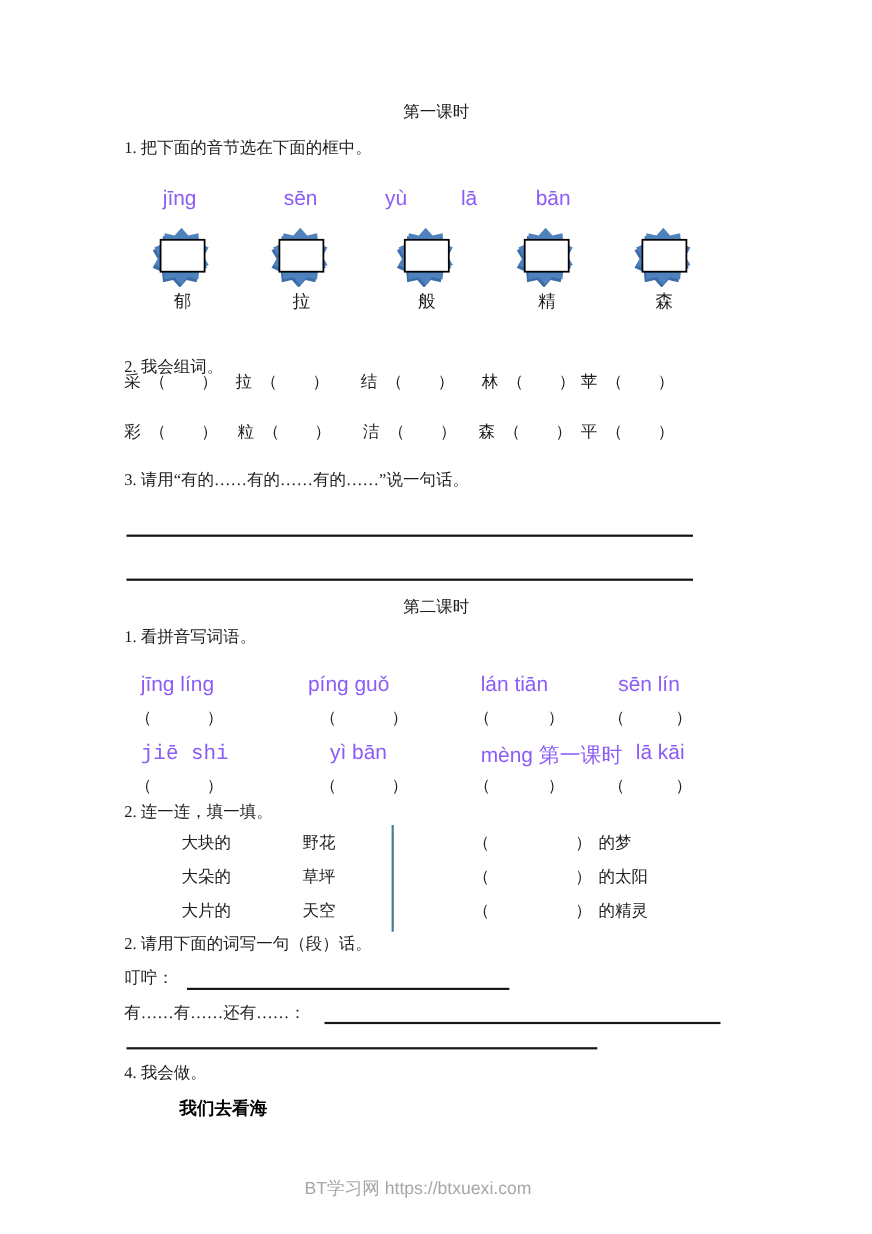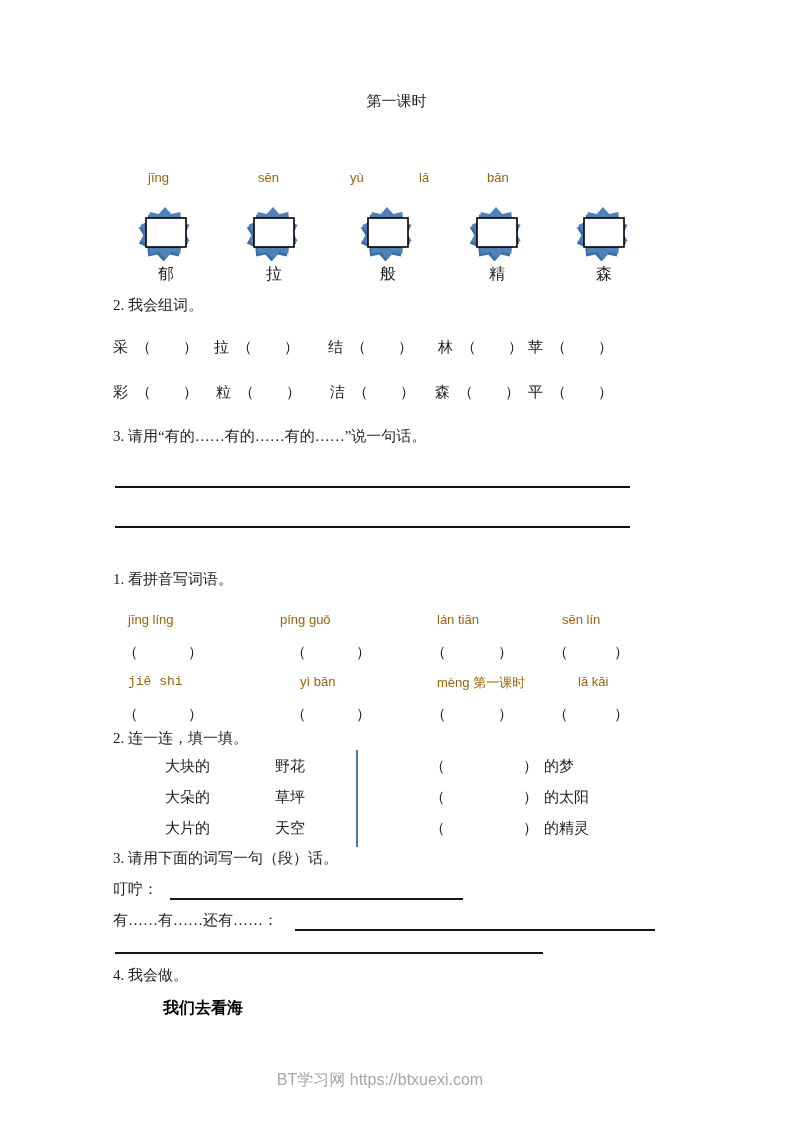"1. 把下面的音节选在下面的框中。" div.abs { html: none -> <div>1. 把下面的音节选在下面的框中。</div> }
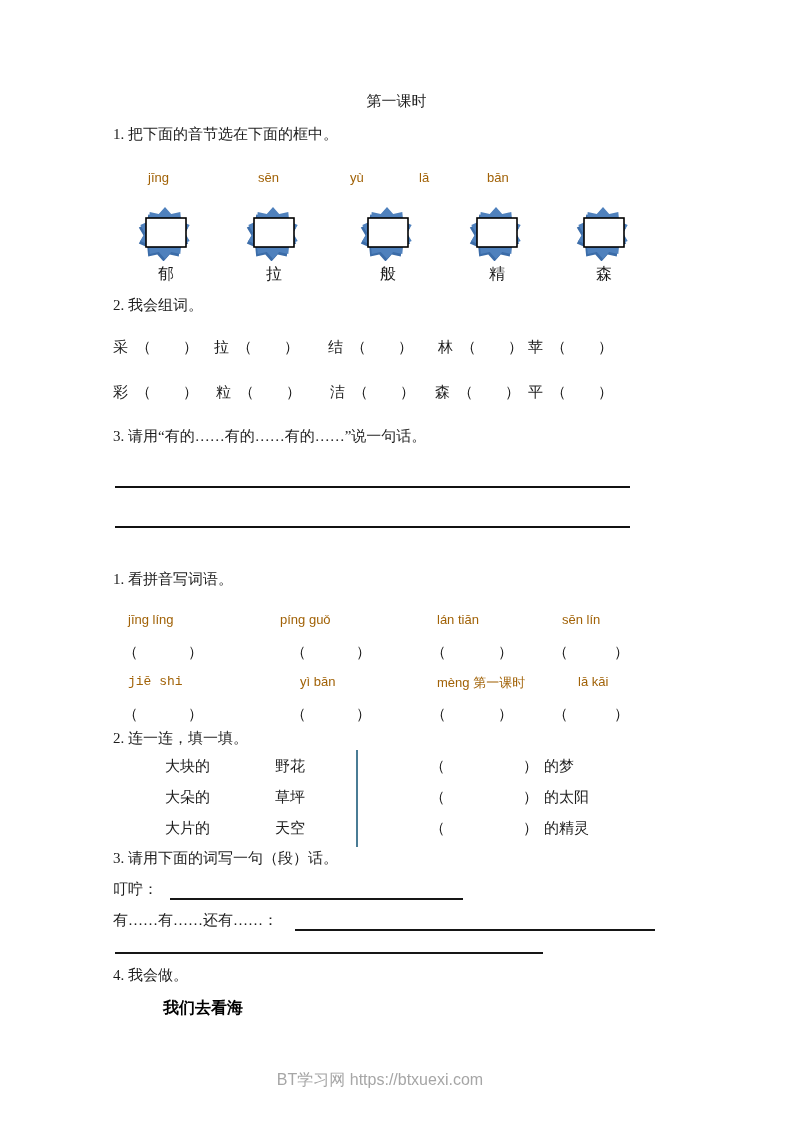"jīng" .pinyin { color: #a16207 -> #8b5cf6; font-size: 13px -> 19px }
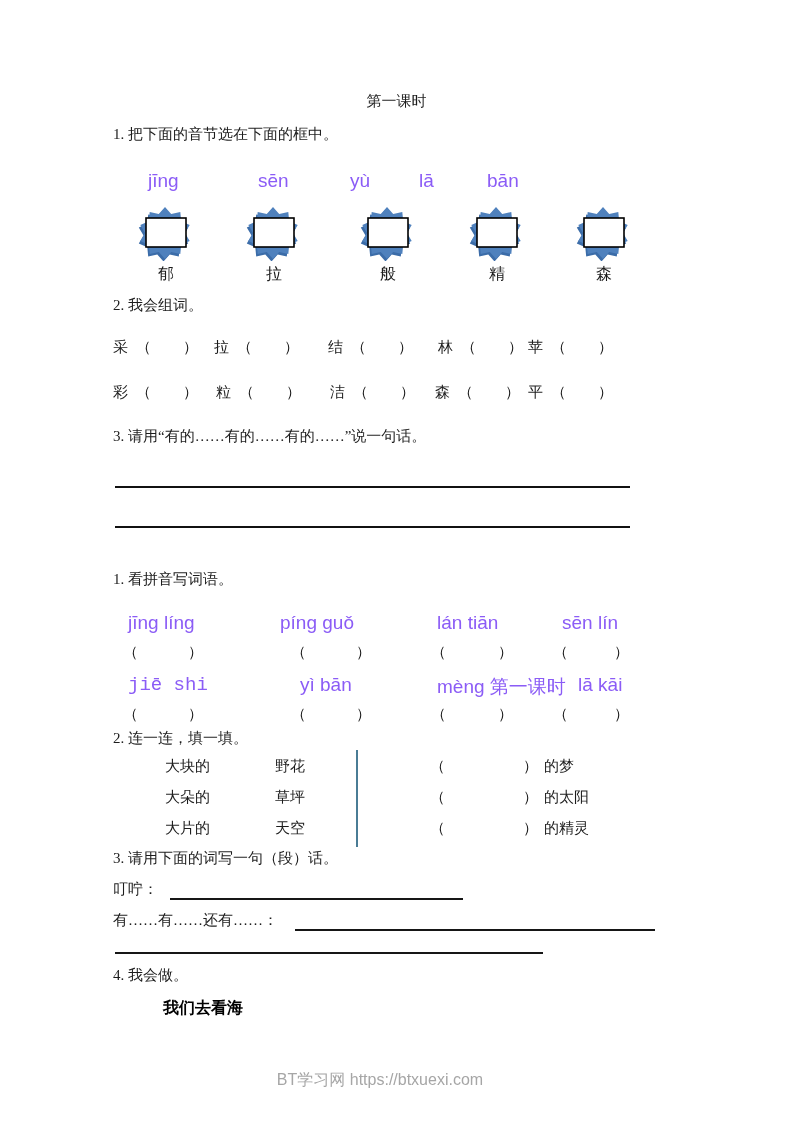"2. 我会组词。" div.abs { top: 296px -> 324px }
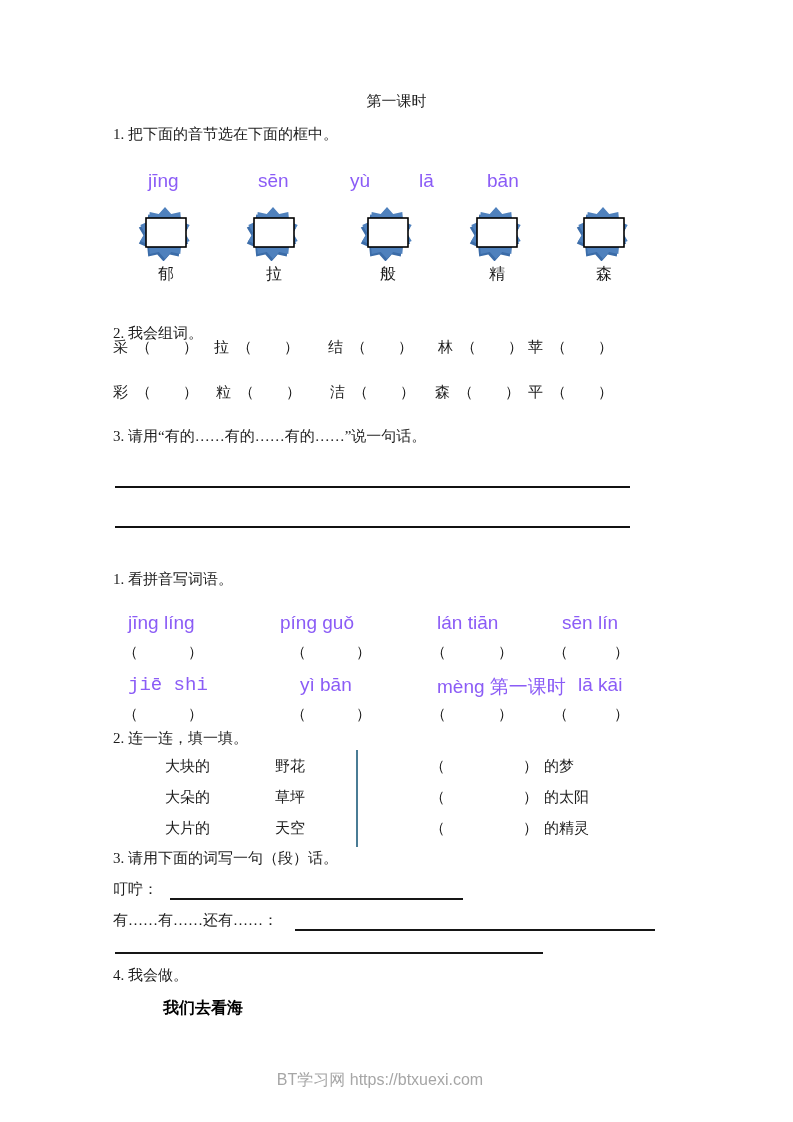"第二课时" div.abs { html: none -> <div>第二课时</div> }
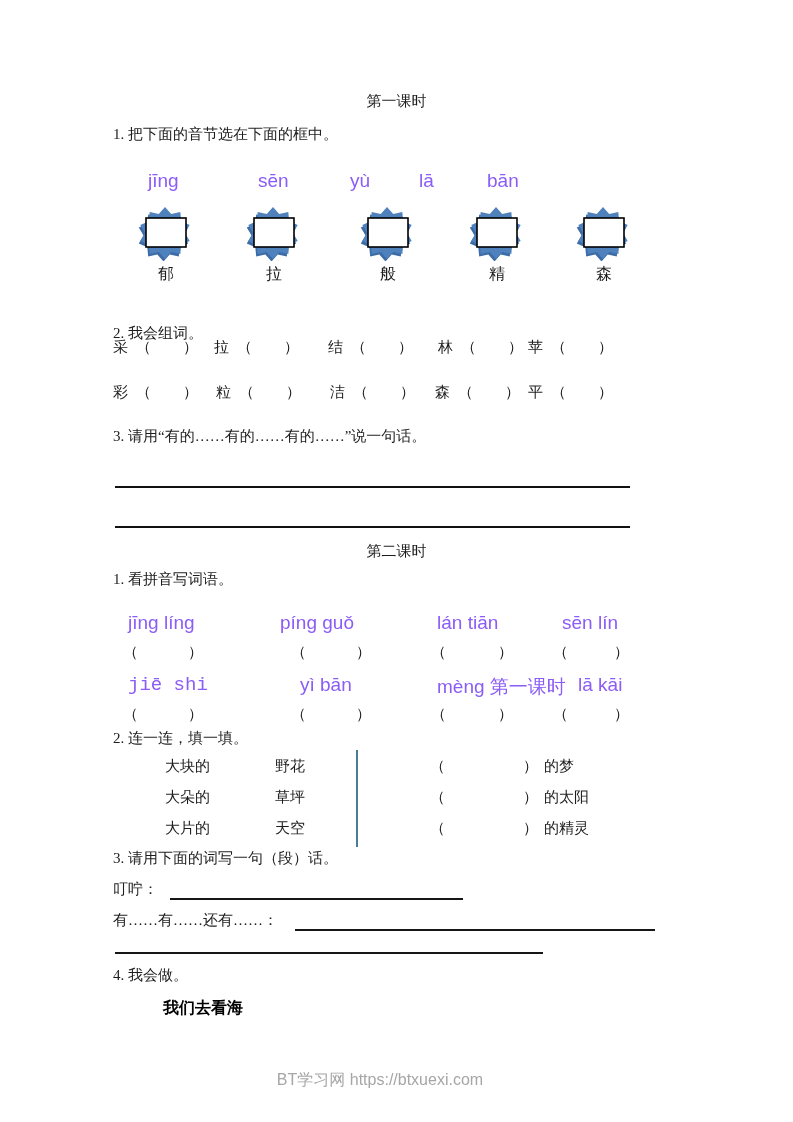"3. 请用下面的词写一句（段）话。" div.abs { text: 3 -> 2 }
